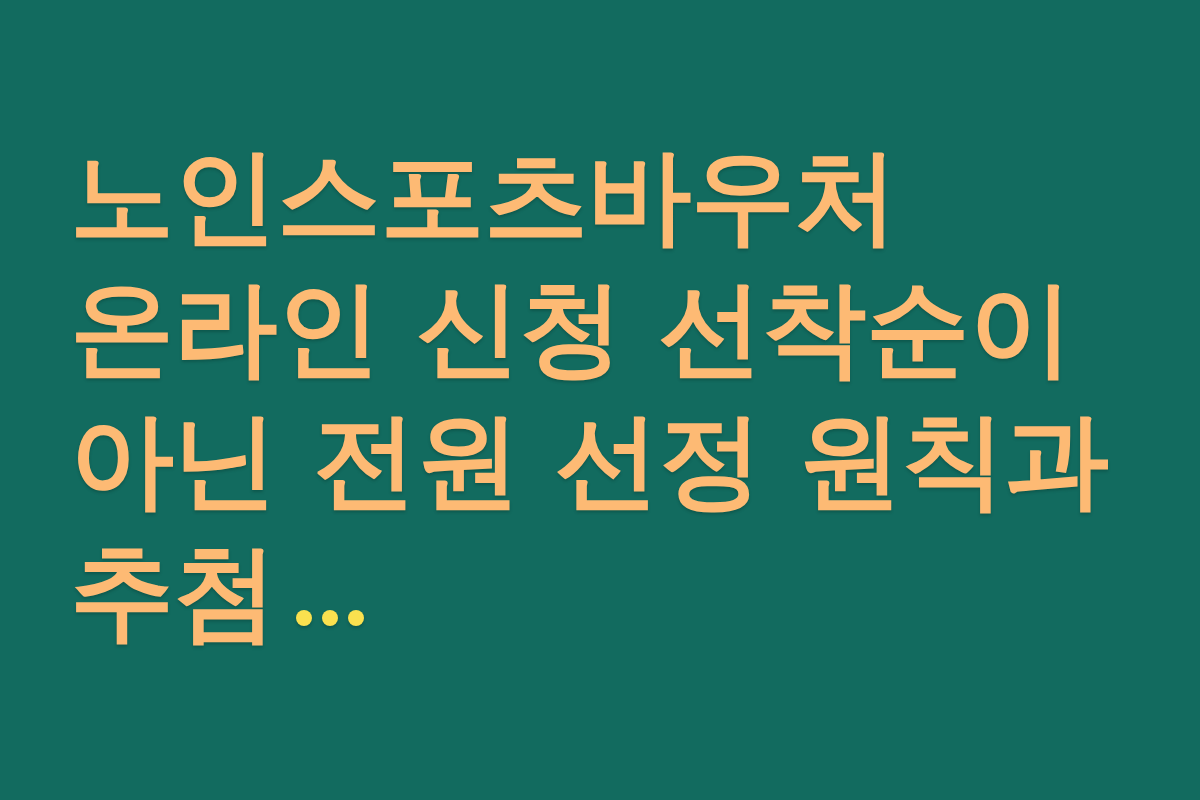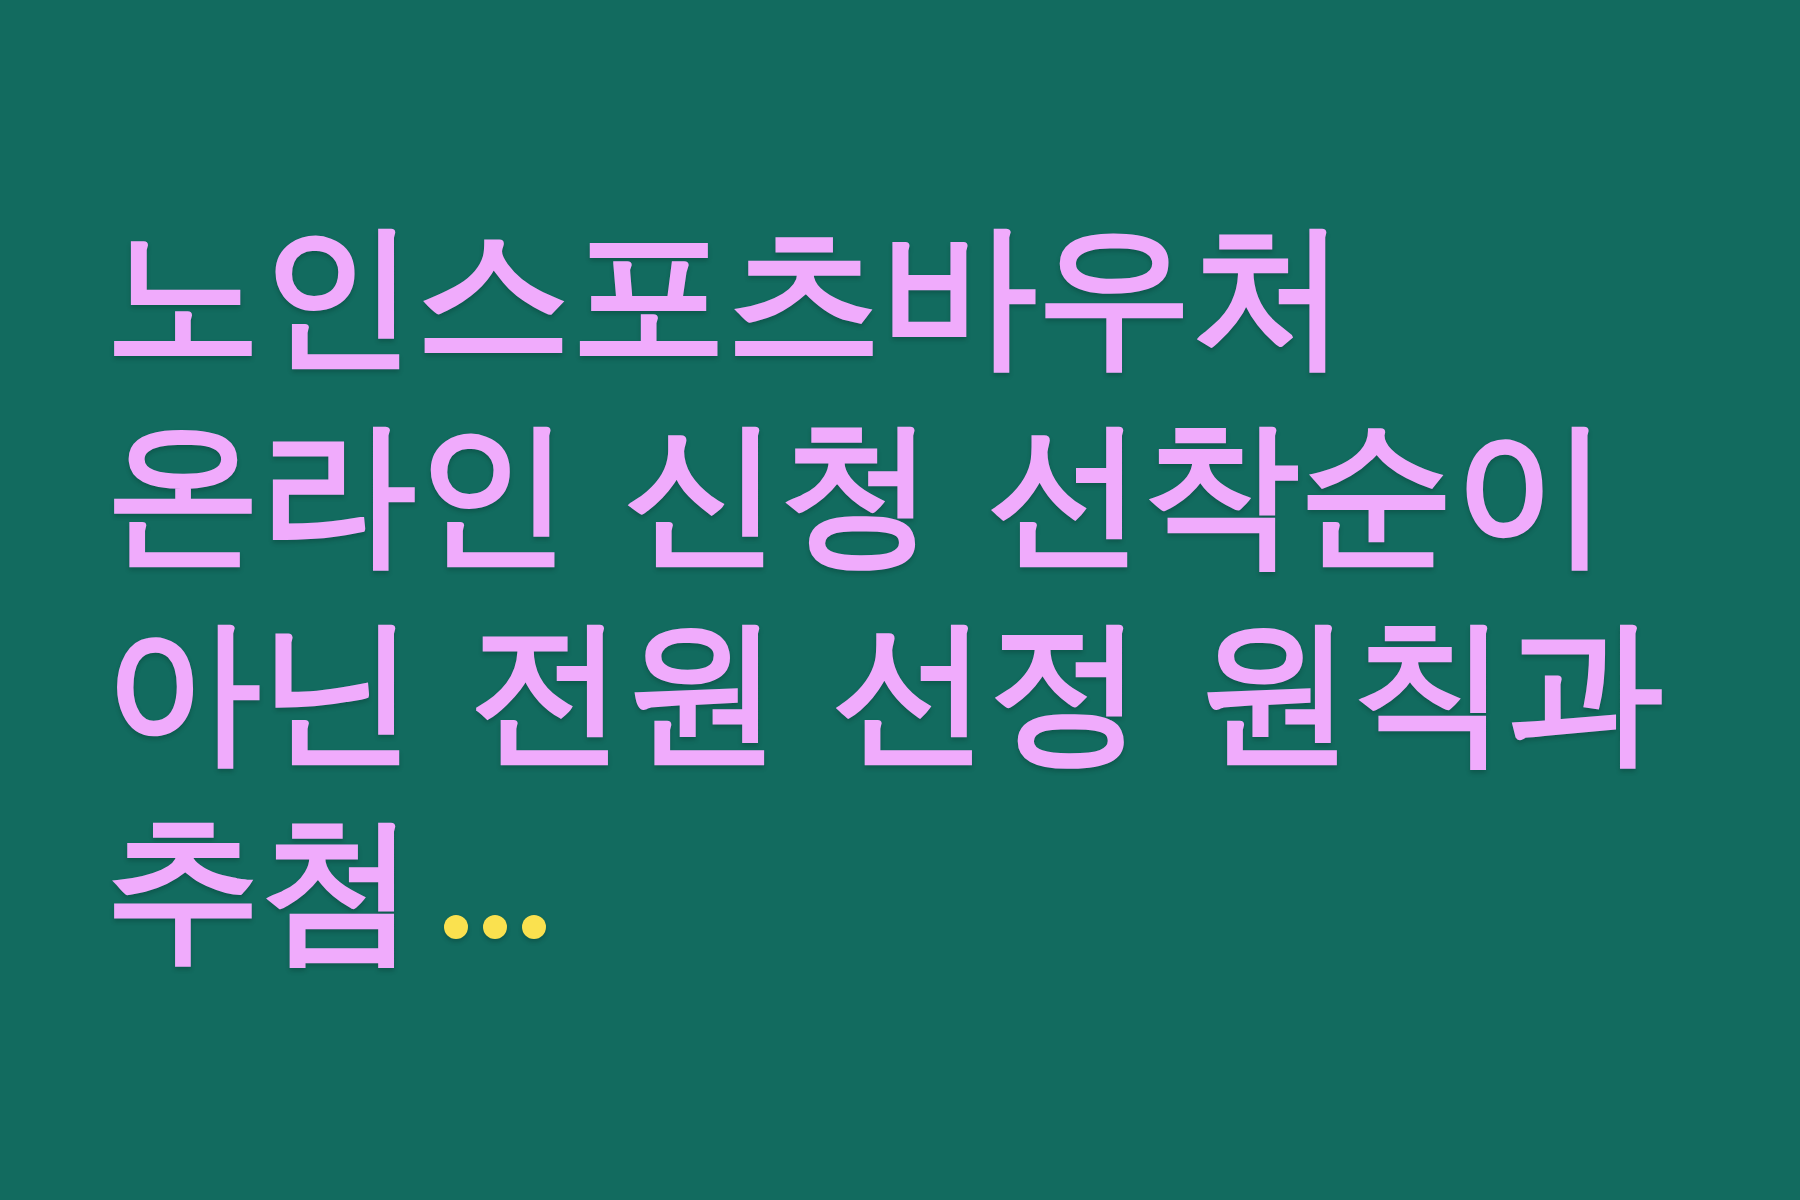"노인스포츠바우처 온라인 신청 선착순이 아닌" h1.headline-text { color: #f0abfc -> #fdba74 }
